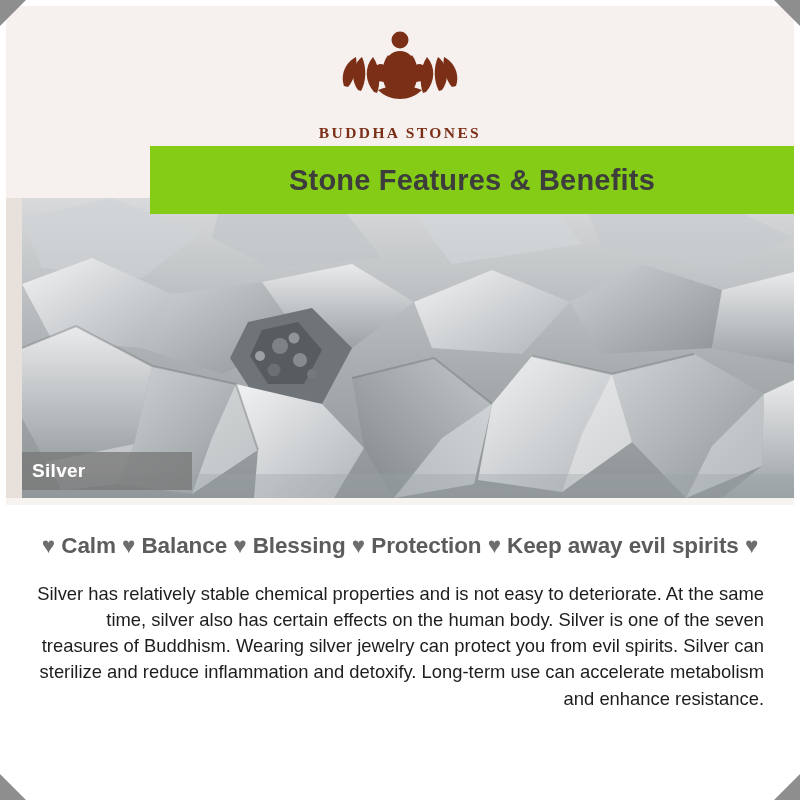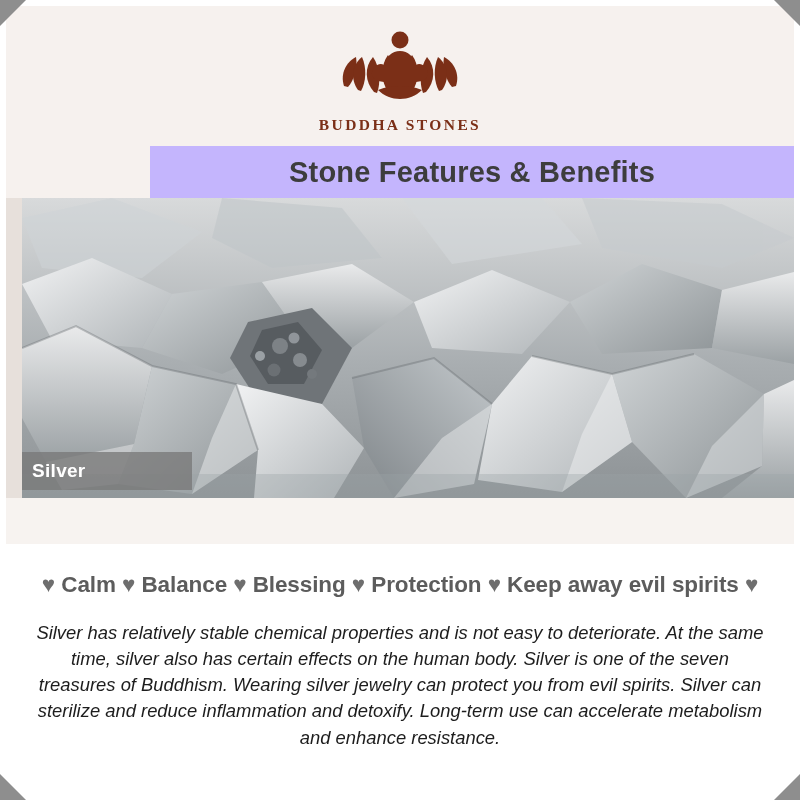"BUDDHA STONES" .logo-text { margin-top: 6px -> 14px }
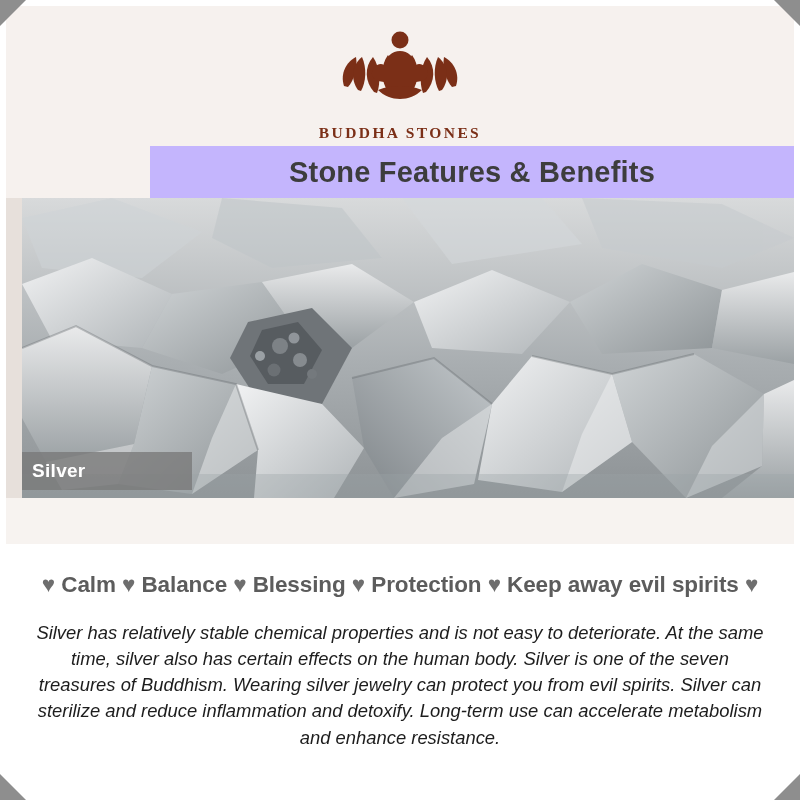"Stone Features & Benefits" .title-band { background: #c4b5fd -> #84cc16; height: 52px -> 68px }
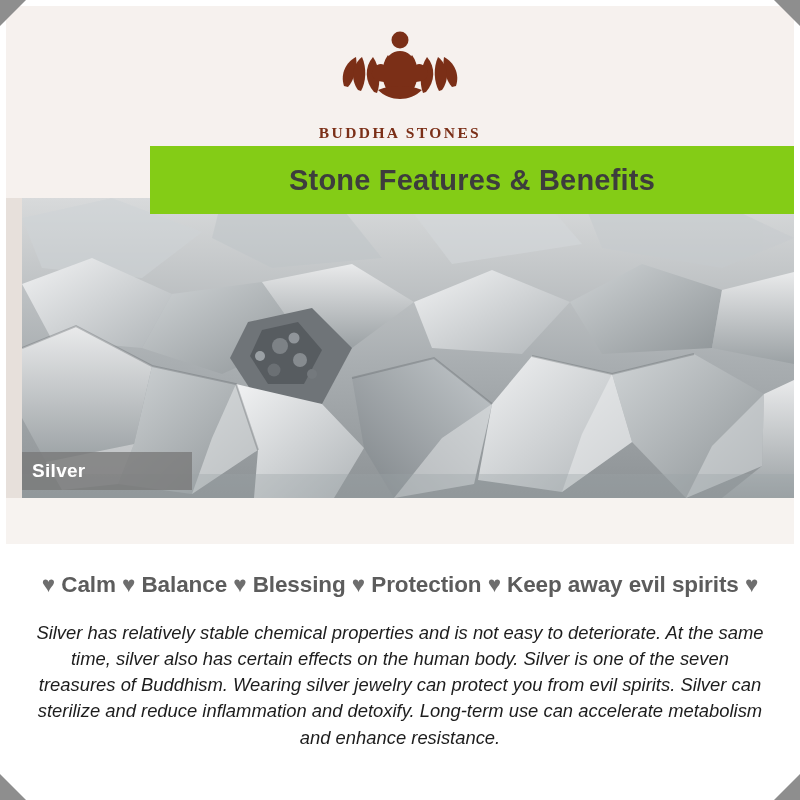"♥ Calm ♥ Balance ♥" .body-wrap { margin-top: 39px -> none }
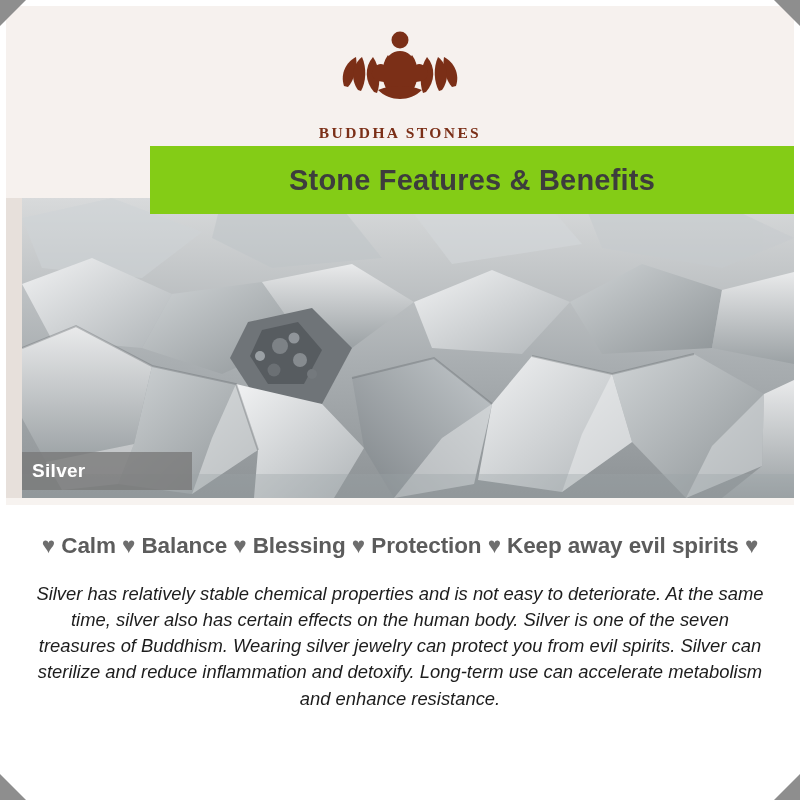"Silver has relatively stable chemical" .desc { font-style: italic -> none; text-align: center -> right }
